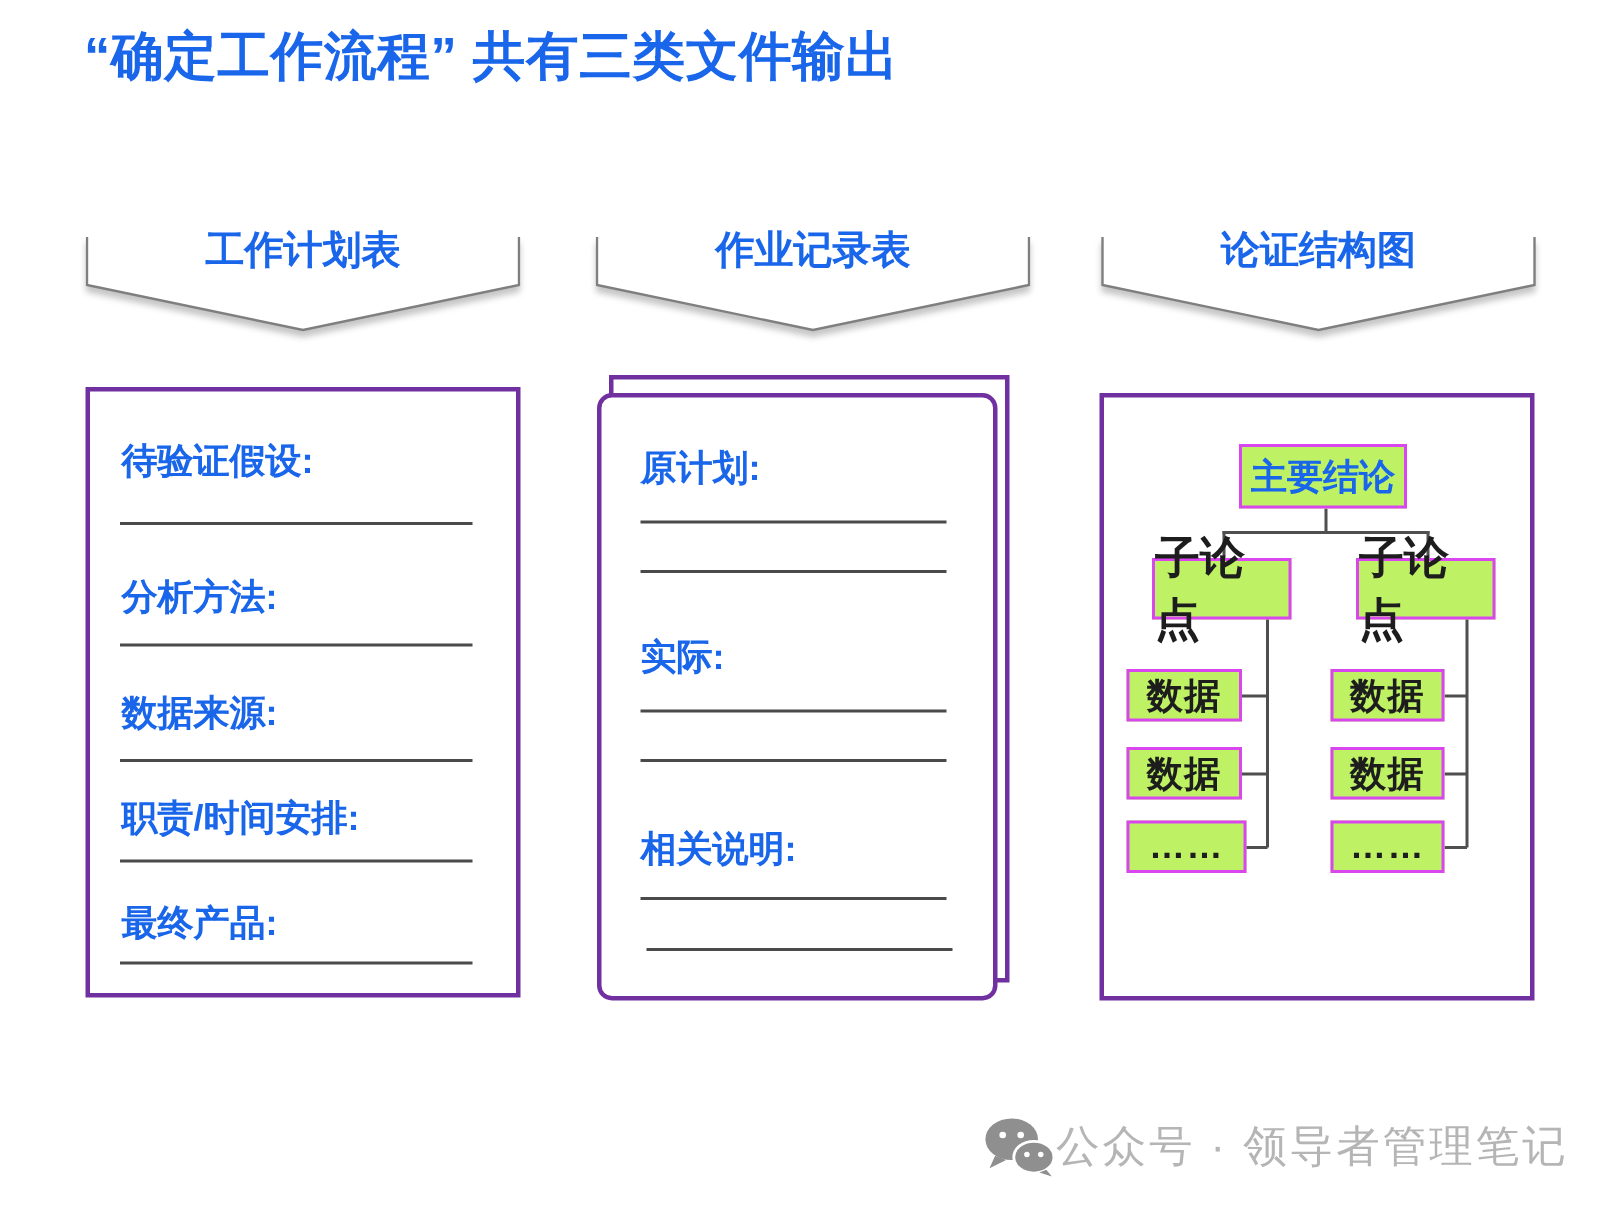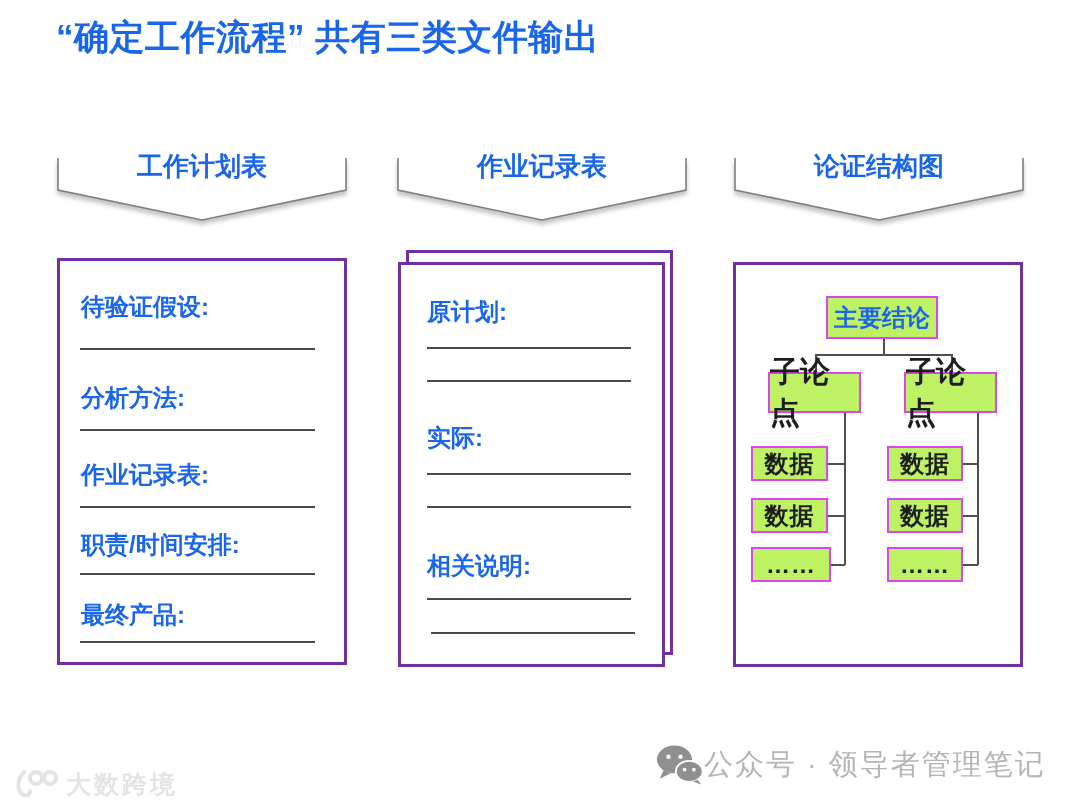"原计划:" div.pbox { border-radius: none -> 10px }
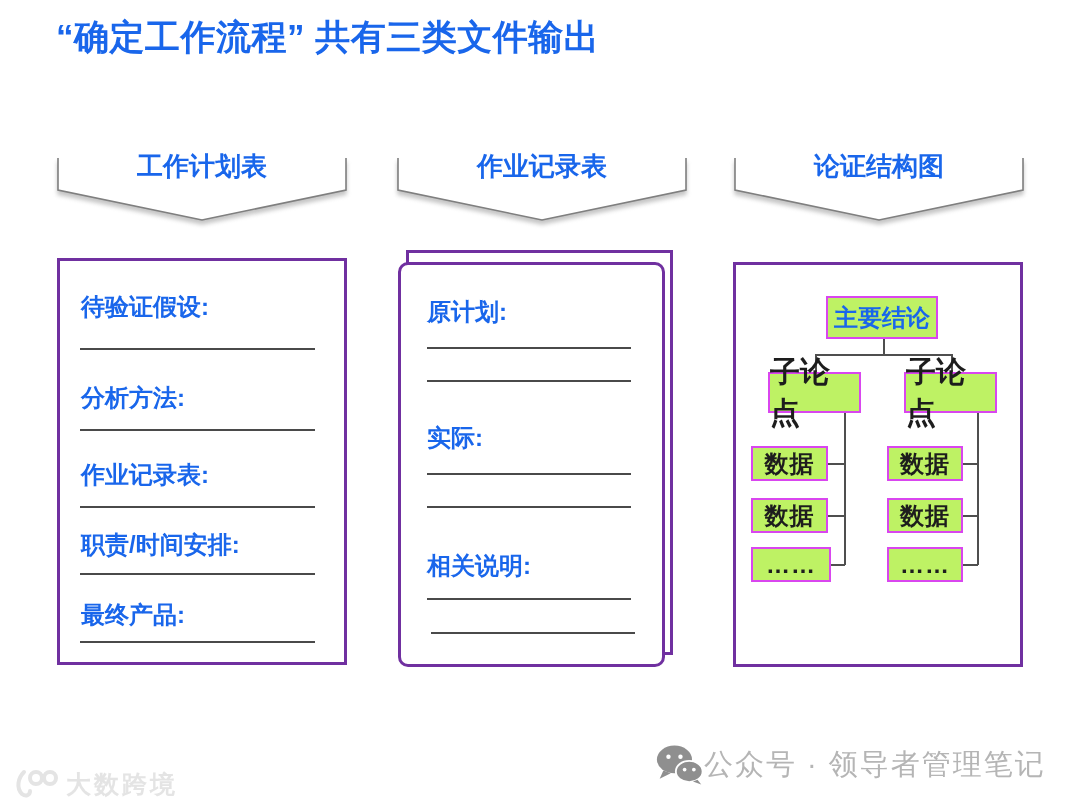"作业记录表:" div.field-label { text: 作业记录表 -> 数据来源 }
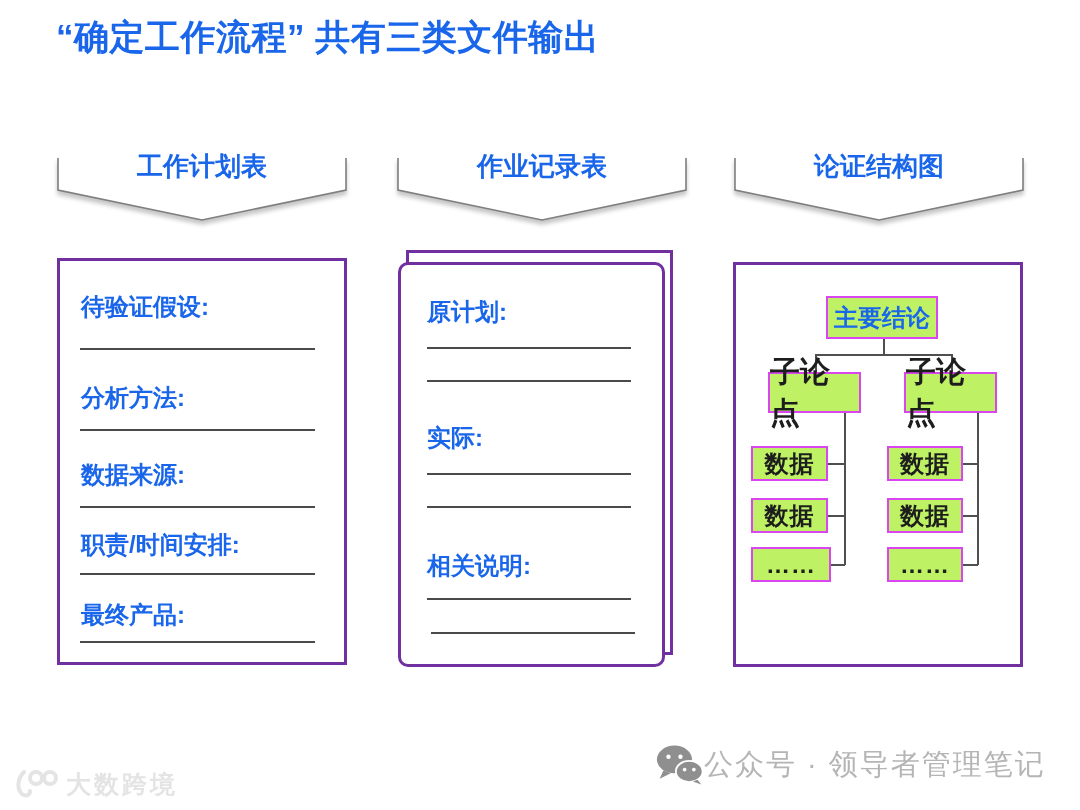"大数跨境" div.watermark { html: <div> <svg> <path></path> <circle></circle> <circle></circle> </svg> <span>大数跨境</span> </div> -> none }
